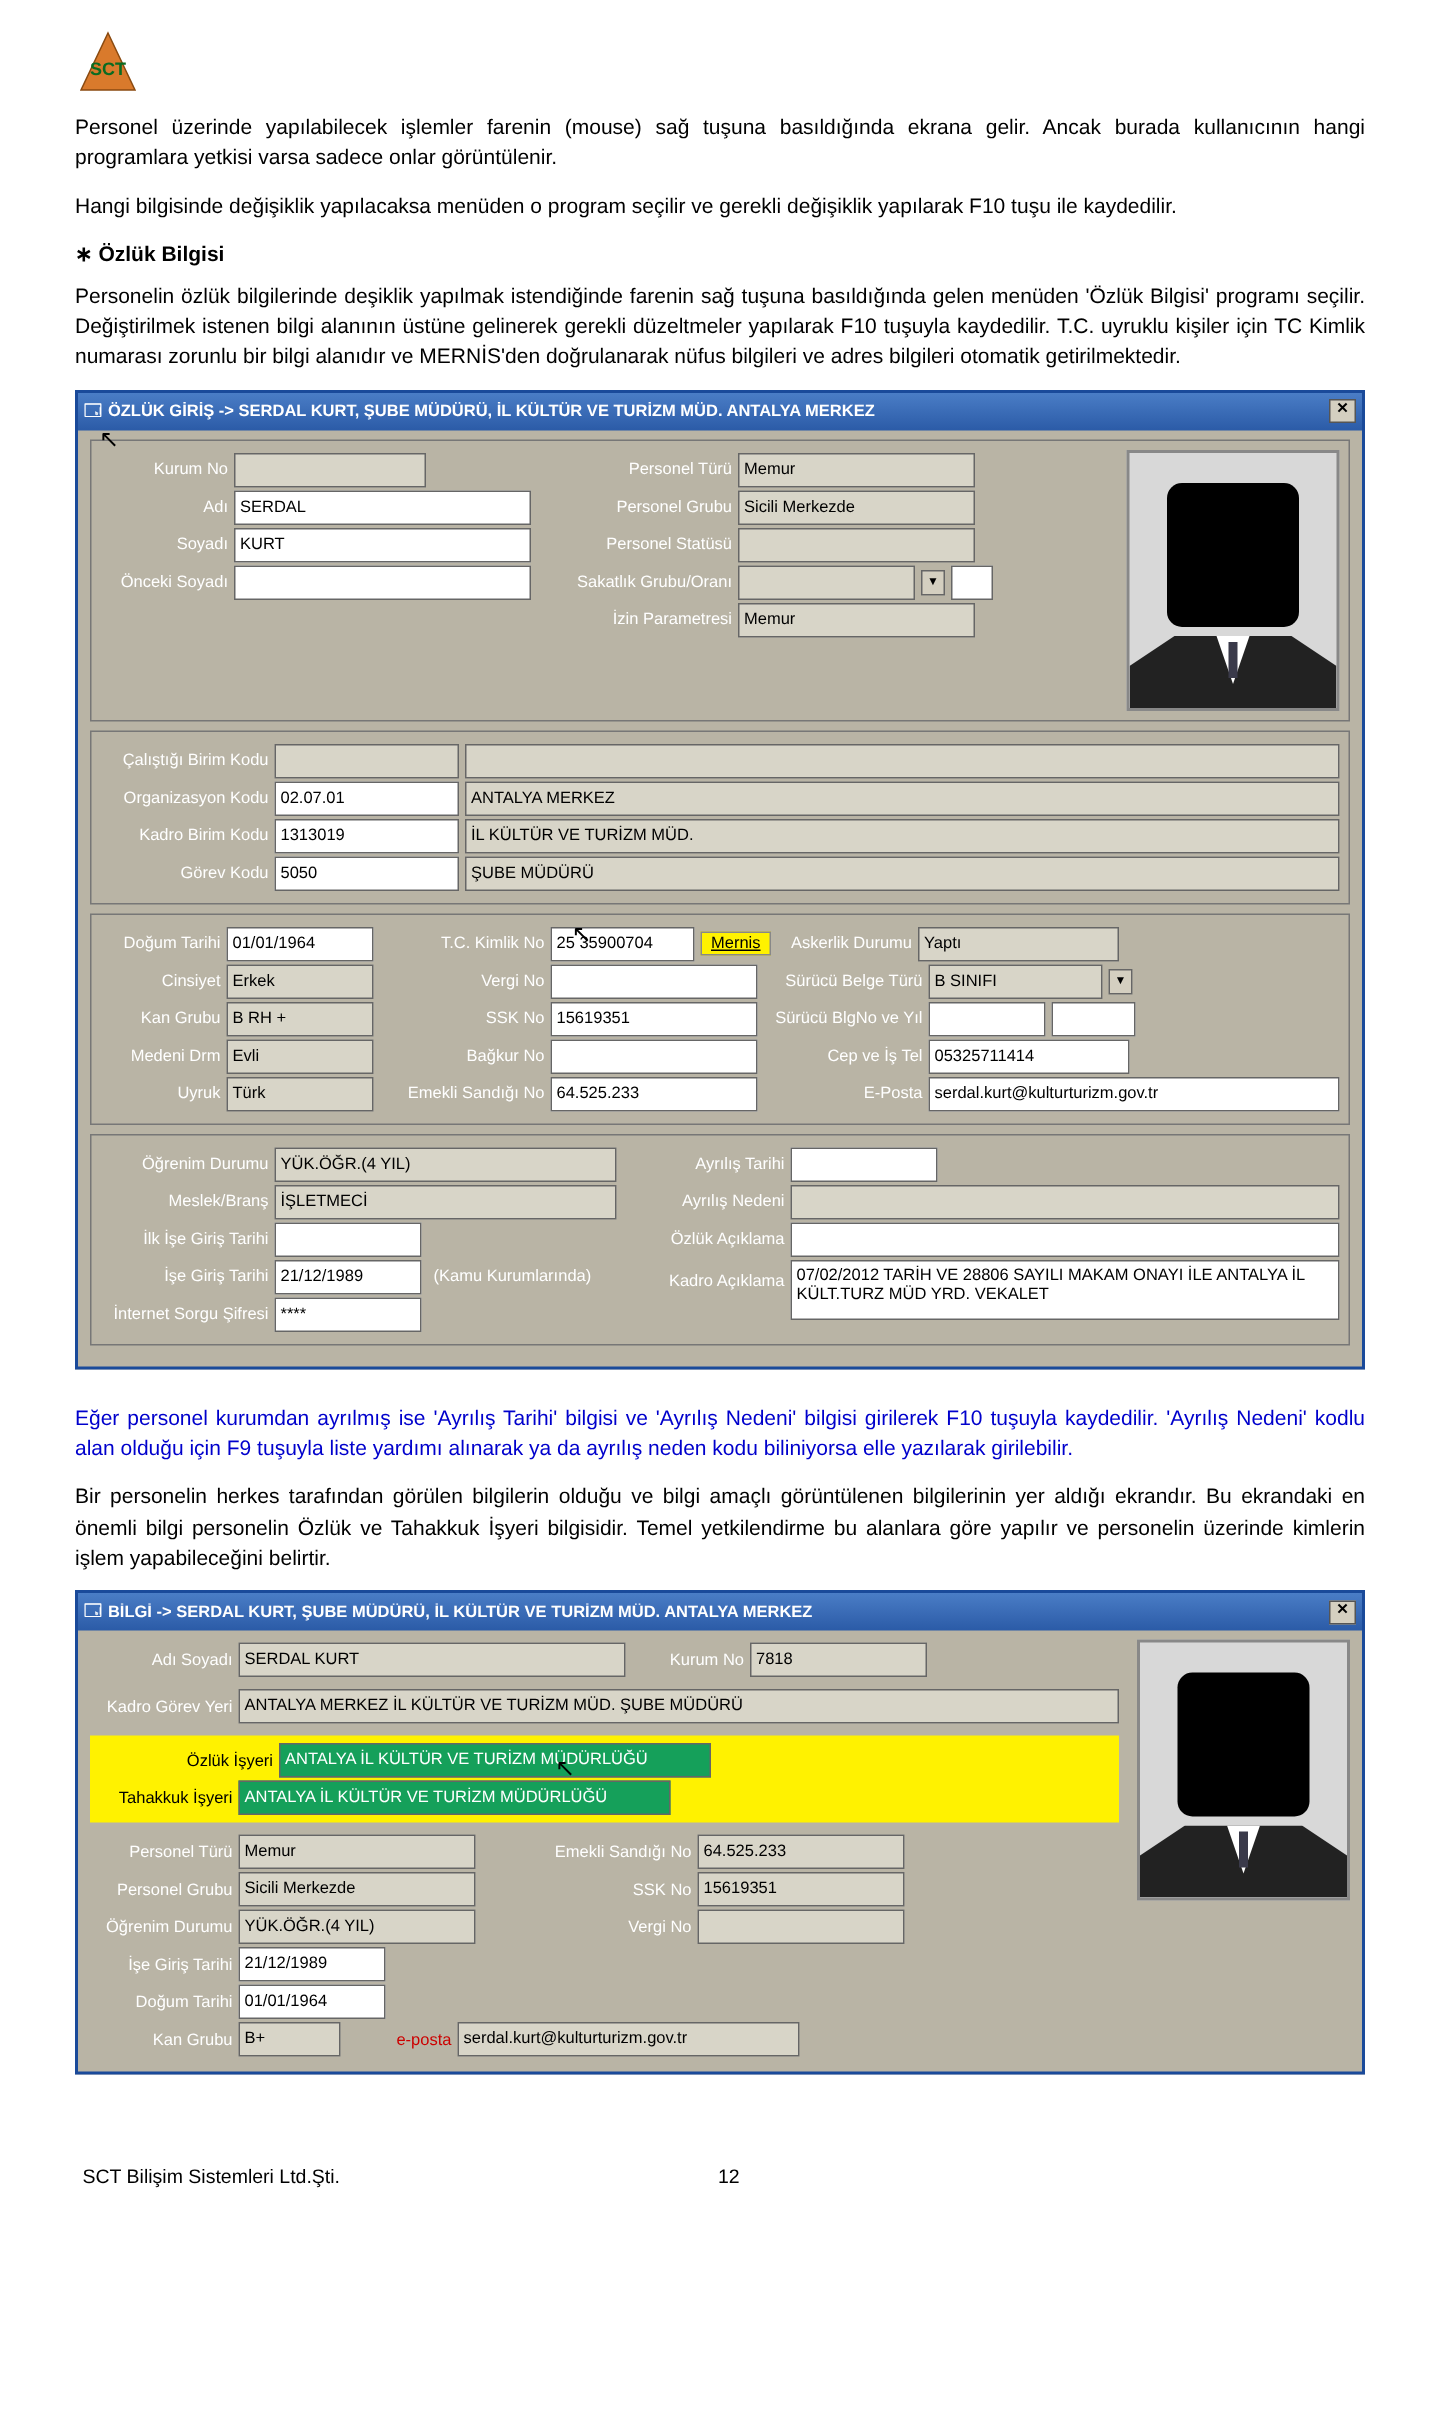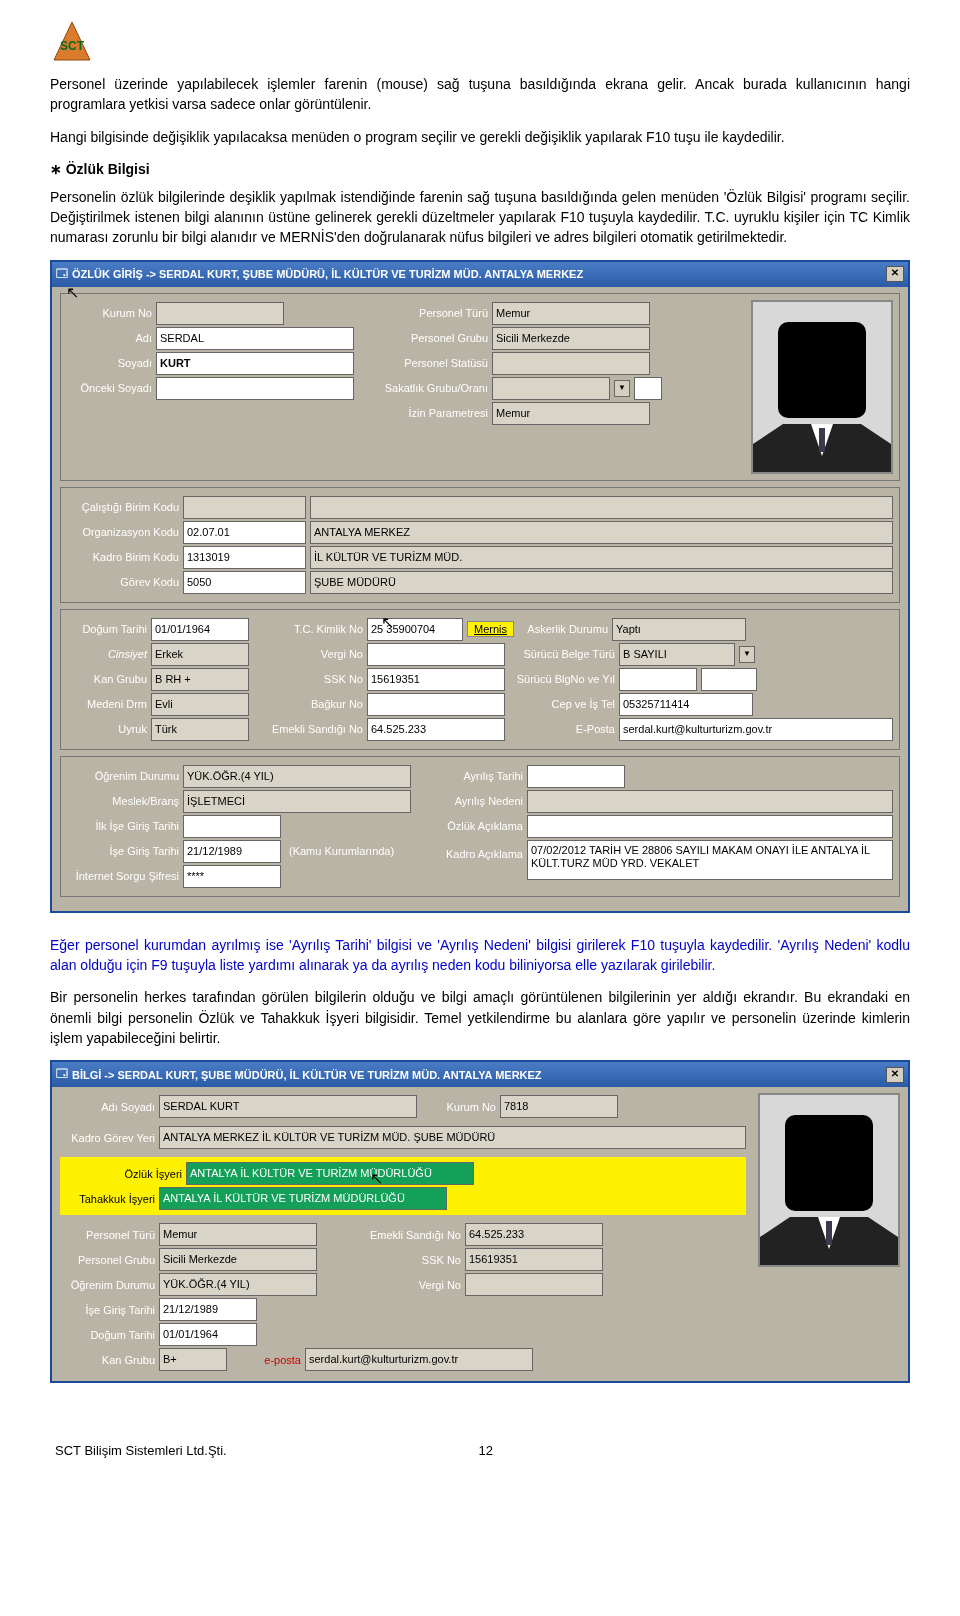"KURT" div.inp { font-weight: bold -> none }
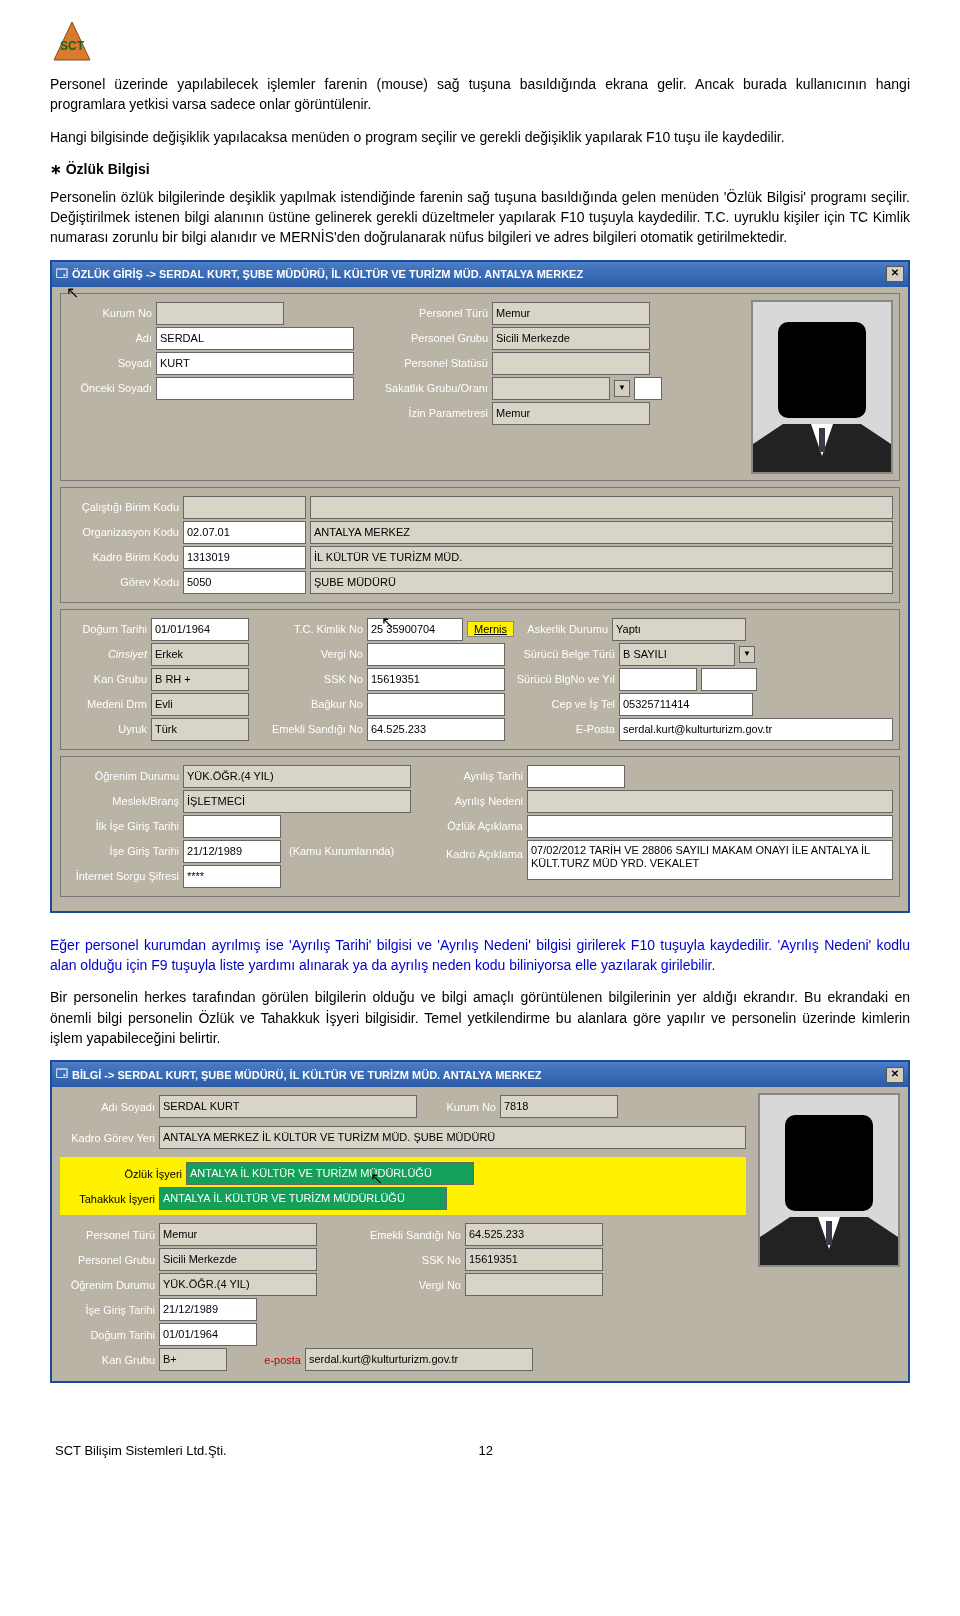"Cinsiyet" div.lbl { font-style: italic -> none }
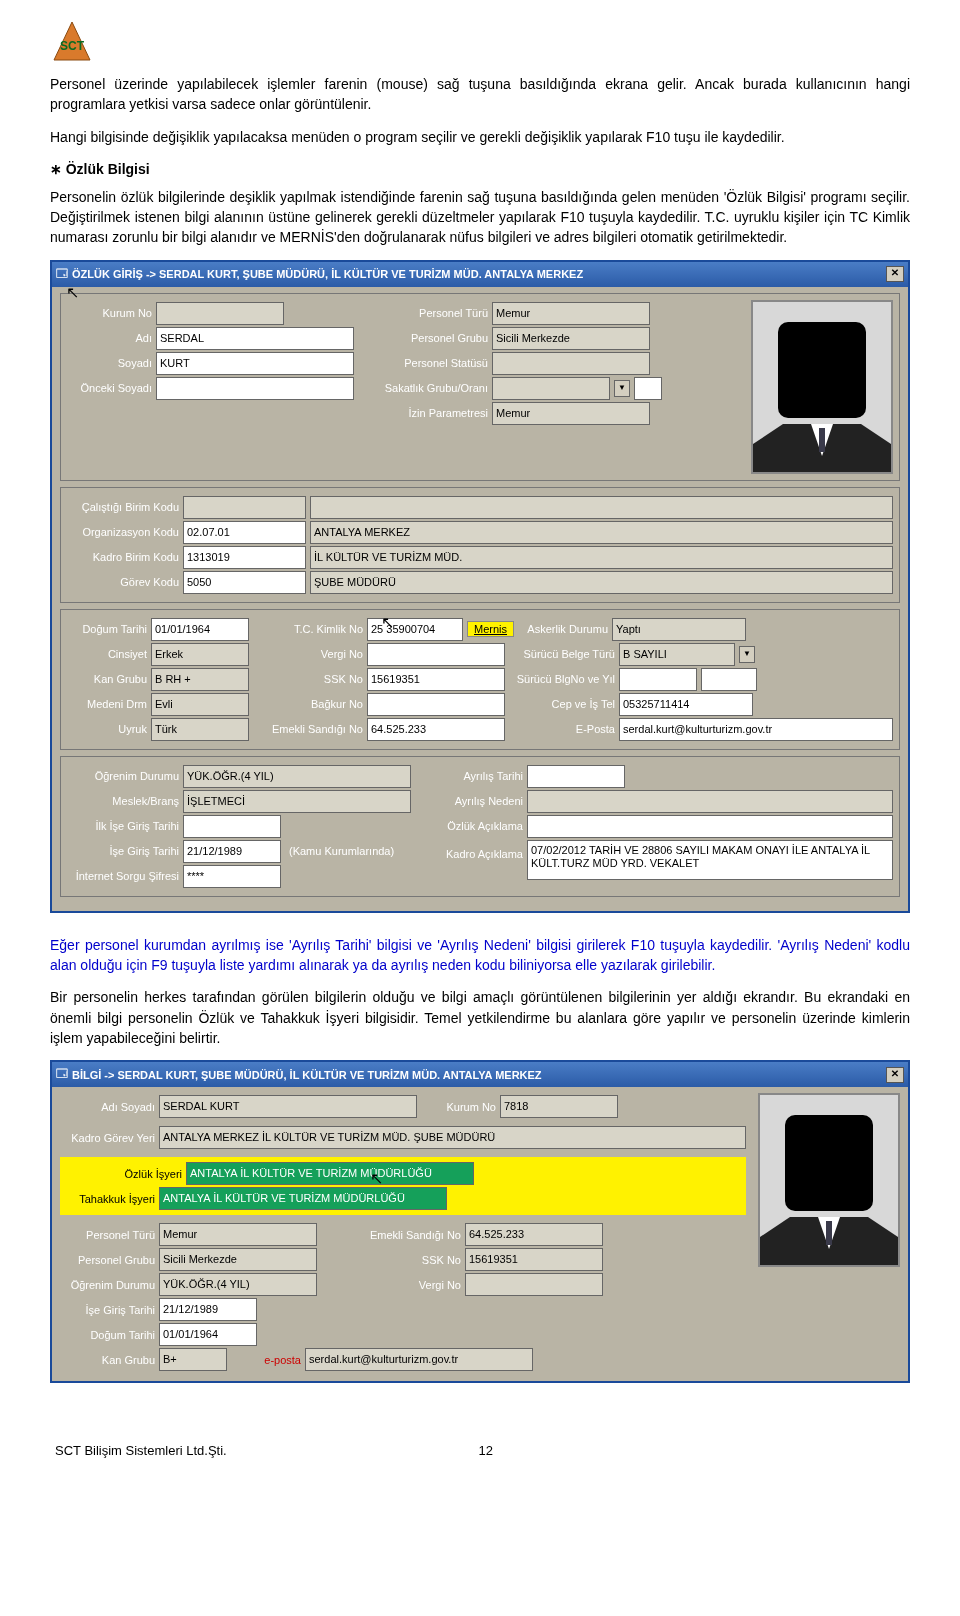"B SAYILI" div.inp { text: SAYILI -> SINIFI }
